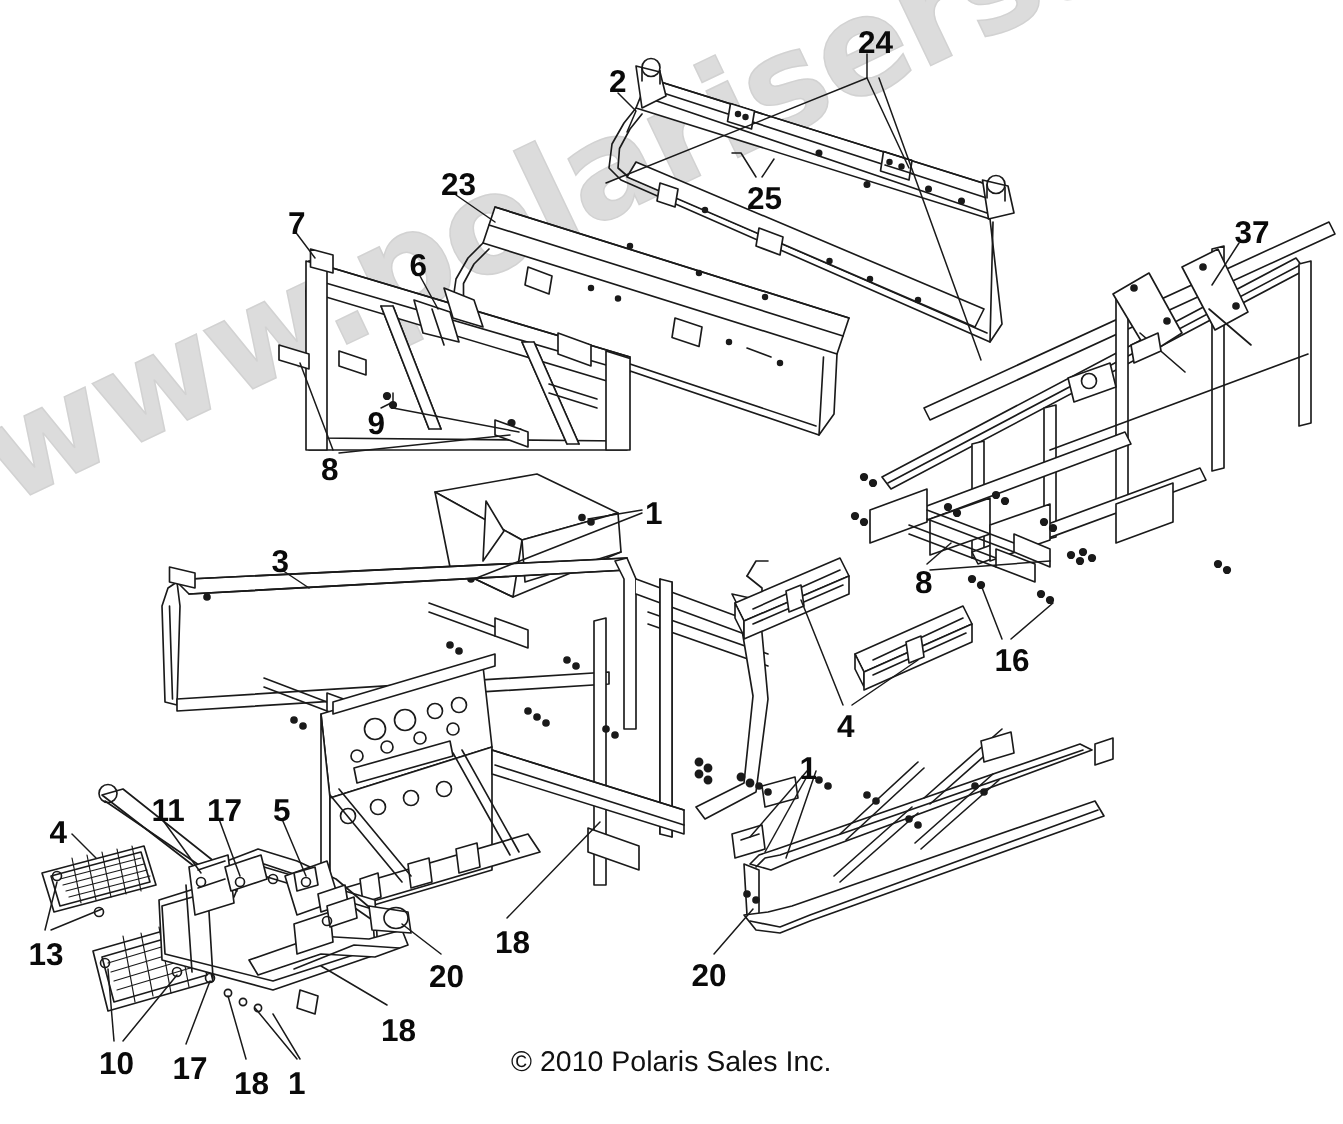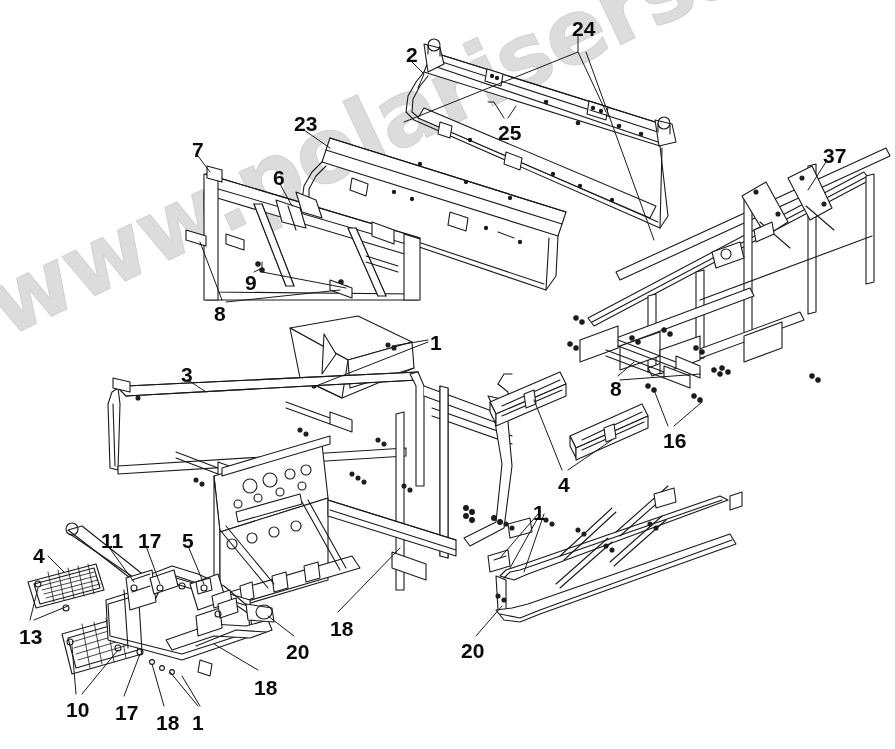"© 2010 Polaris Sales Inc." div { html: none -> <div>© 2010 Polaris Sales Inc.</div> }
